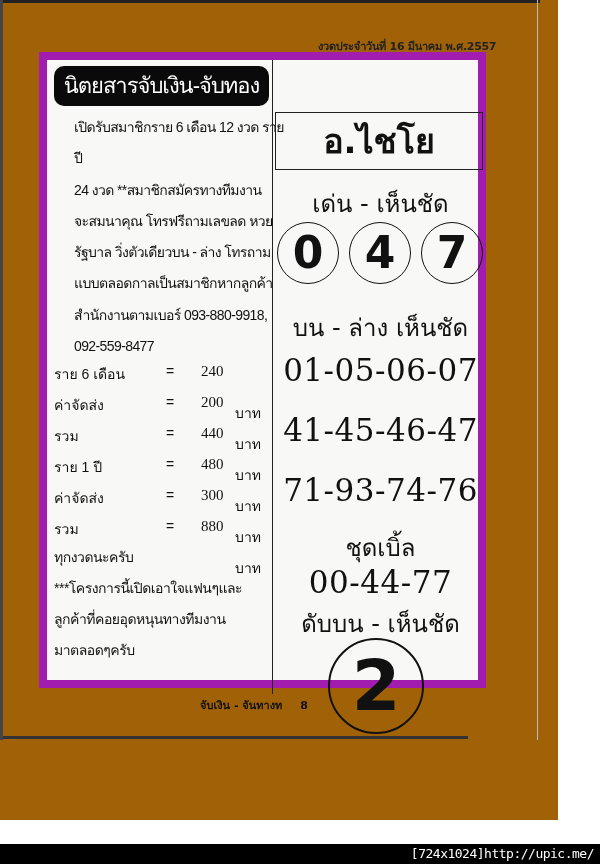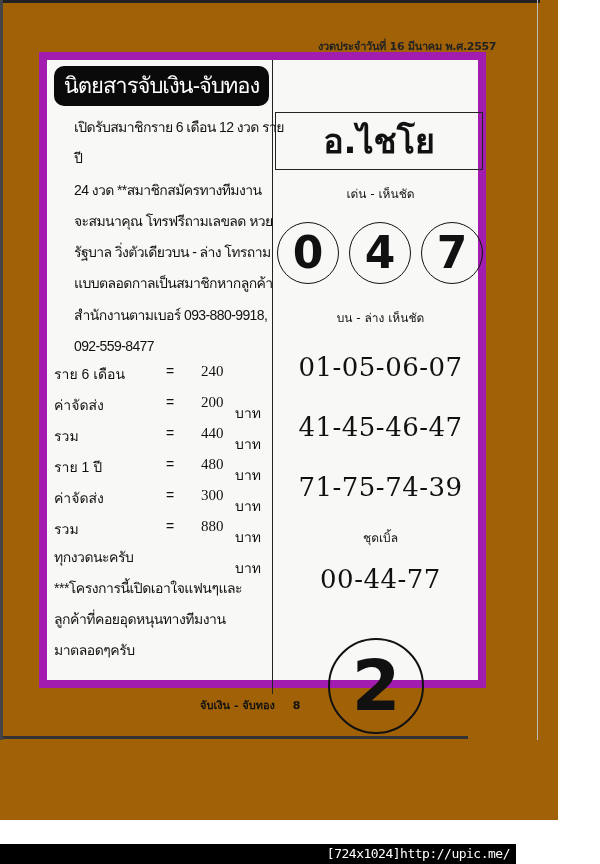"เด่น - เห็นชัด" .sub-head { font-size: 12px -> 24px }
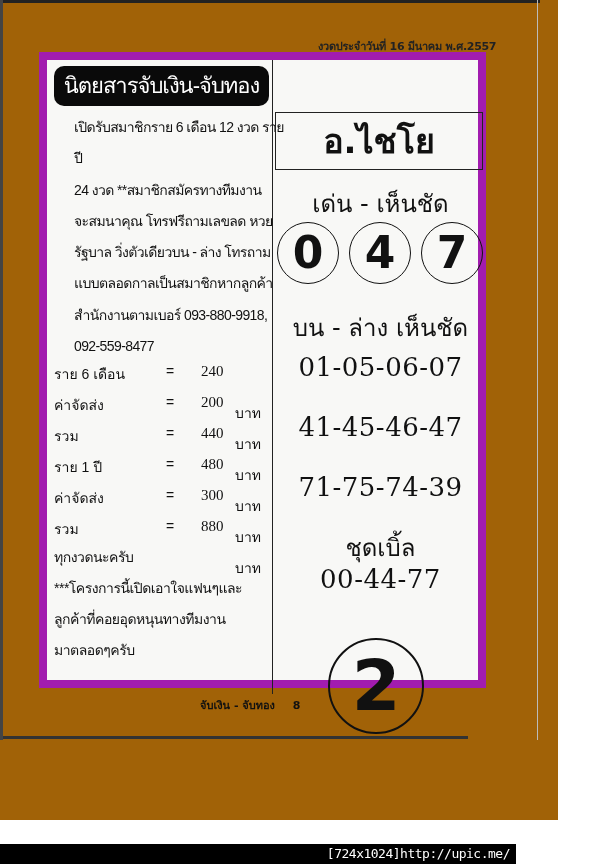"01-05-06-07" .pair-line { font-size: 26px -> 31px }
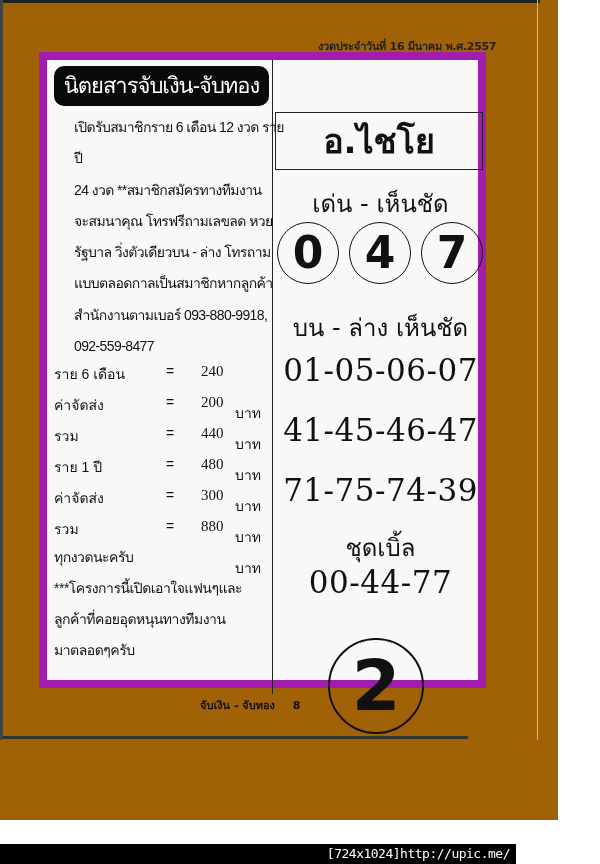"71-75-74-39" div.center-text { text: 71-75-74-39 -> 71-93-74-76 }
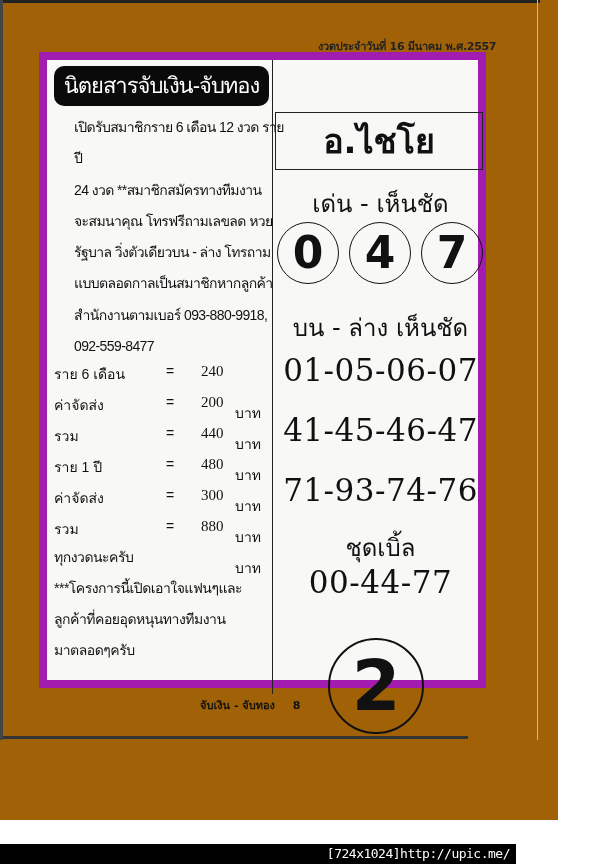"ดับบน - เห็นชัด" div.center-text { html: none -> <div>ดับบน - เห็นชัด</div> }
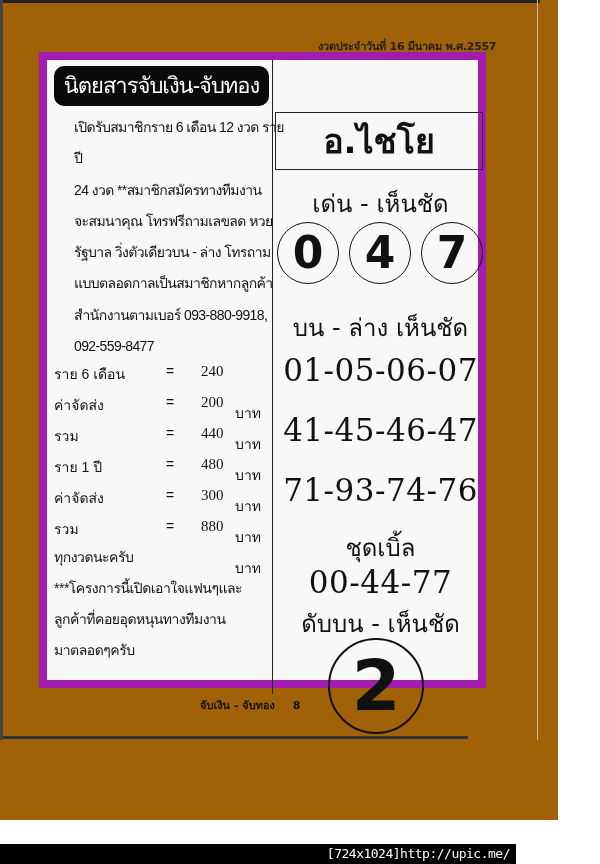"จับเงิน - จับทอง" span { text: จับทอง -> จันทางท }
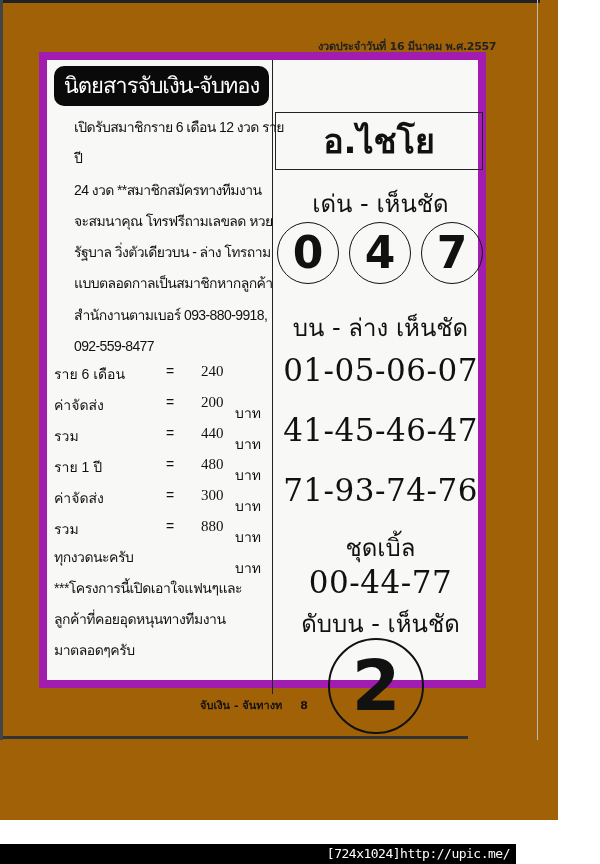"[724x1024]http://upic.me/" .watermark-bar { width: 516px -> 600px }
